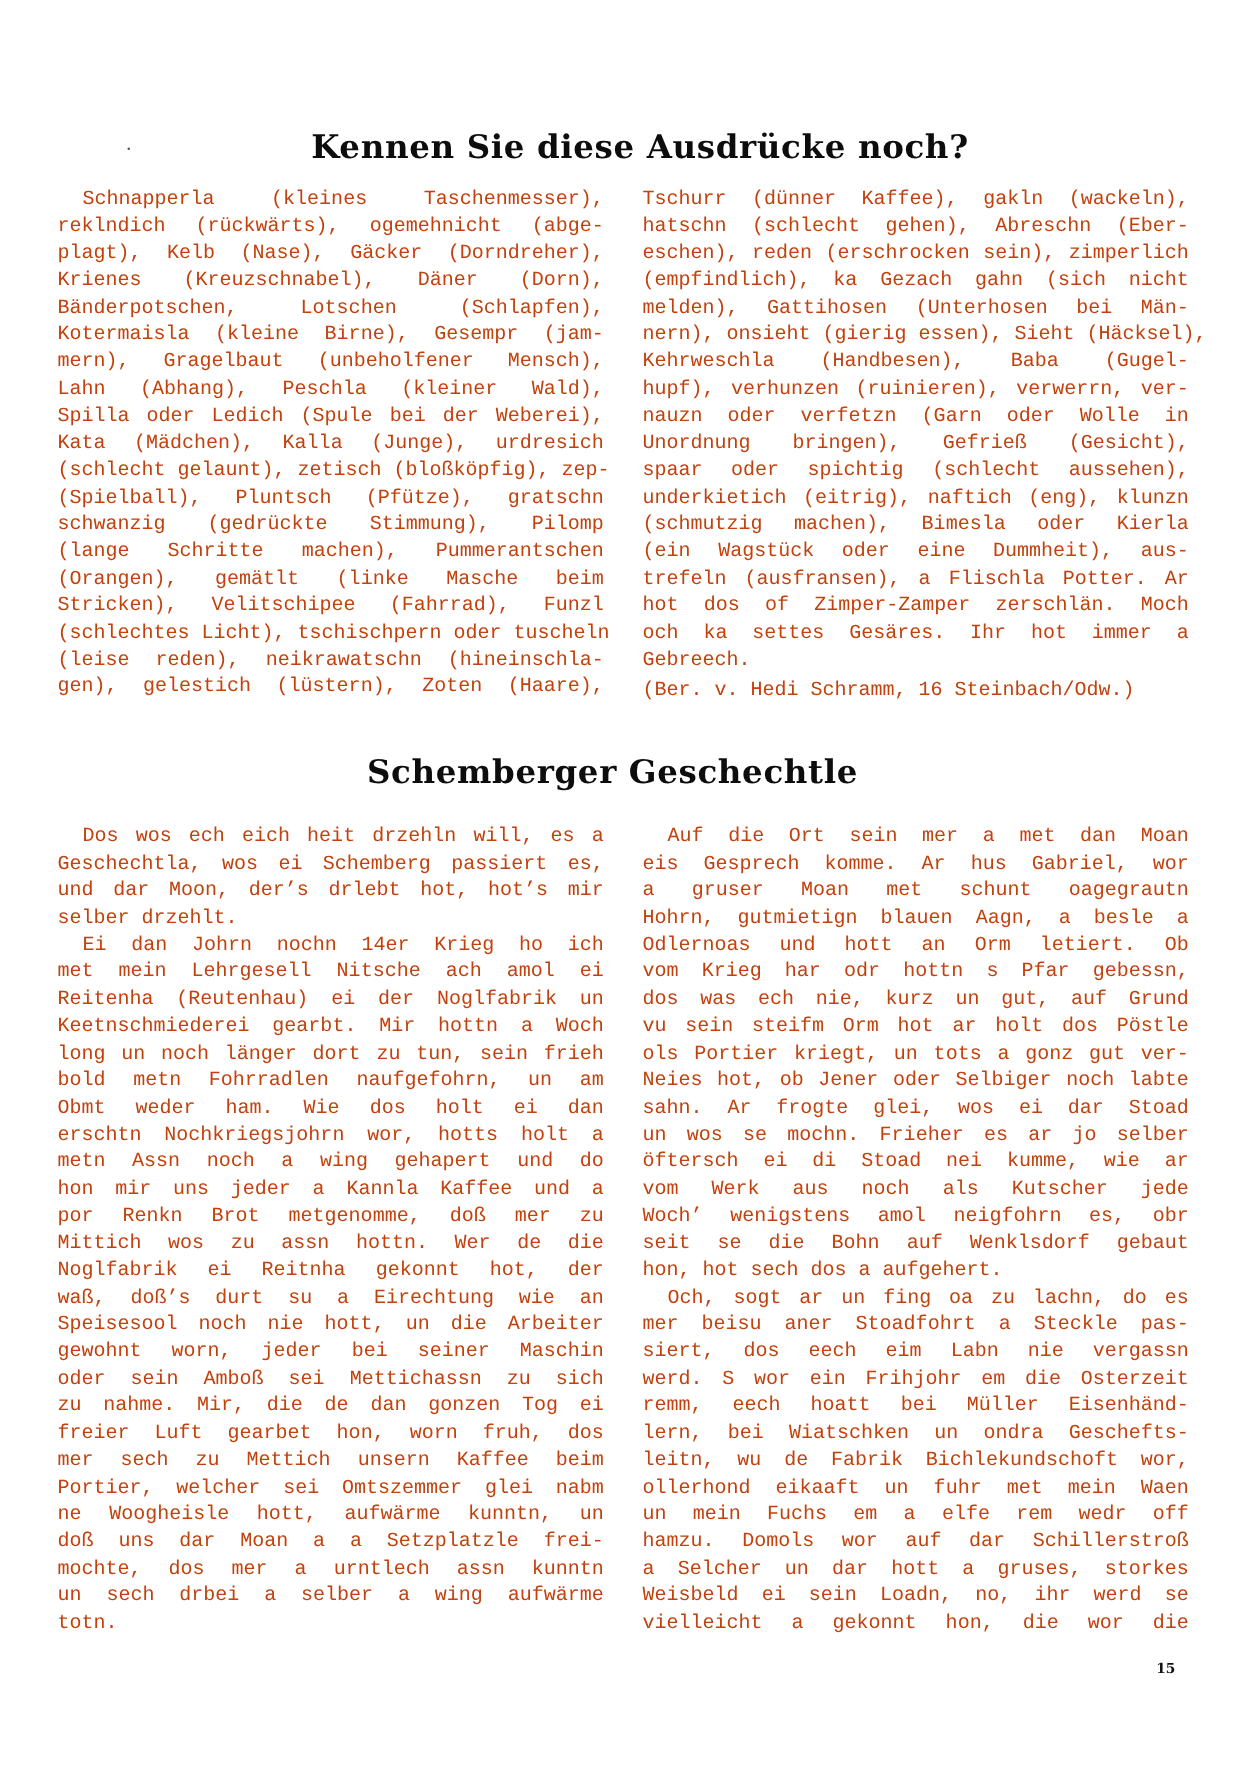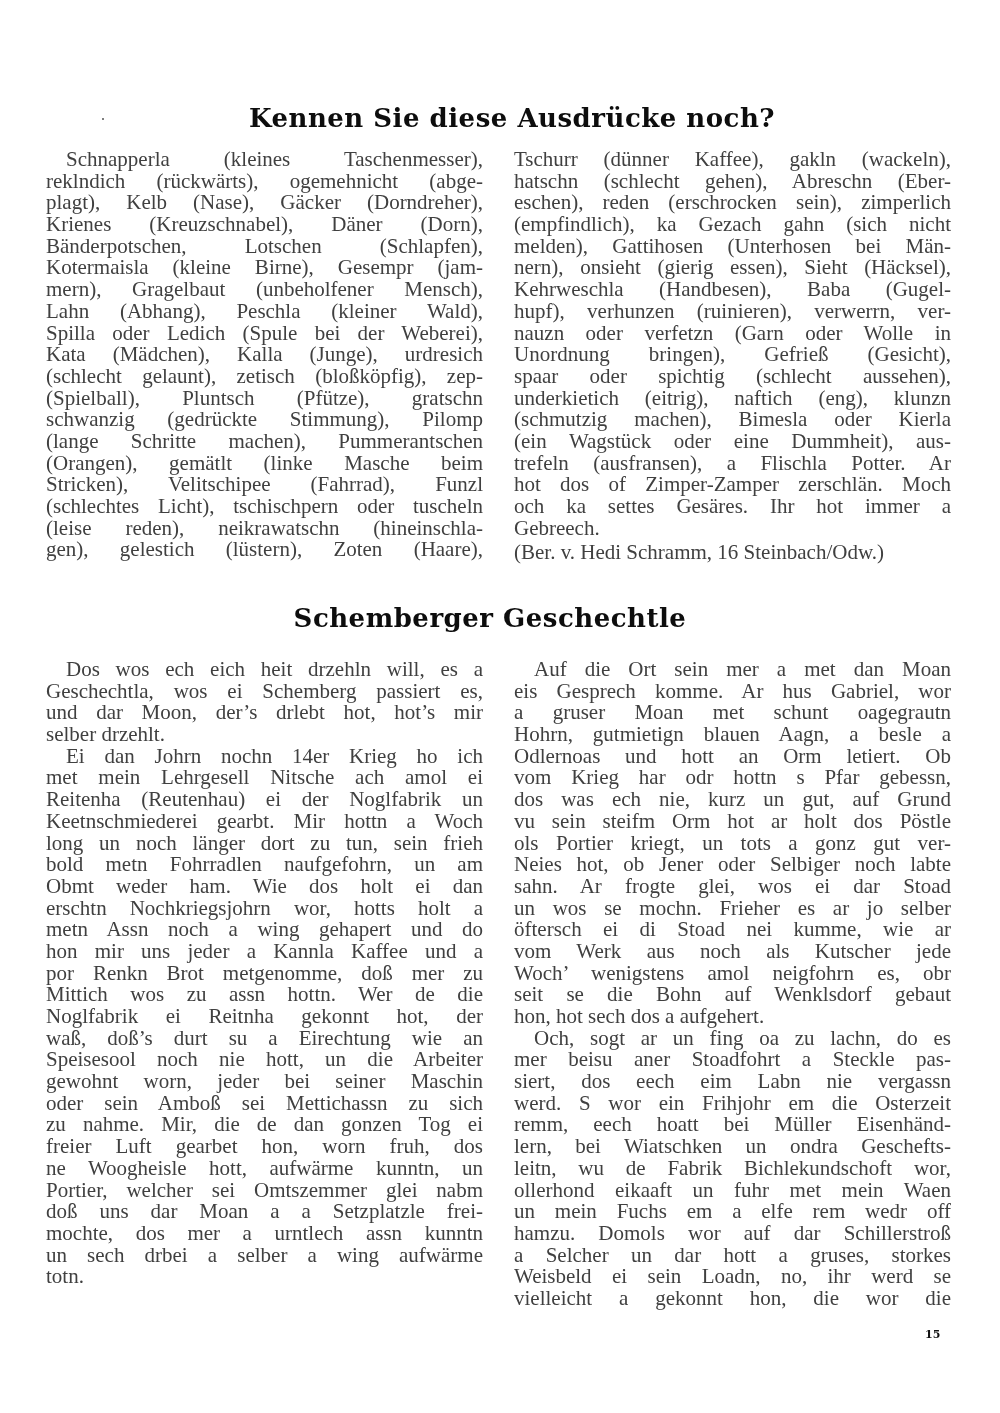"Schnapperla (kleines Taschenmesser)," .col { color: #404040 -> #c2410c; font-family: Liberation Serif, serif -> Liberation Mono, monospace; font-size: 21px -> 16px }
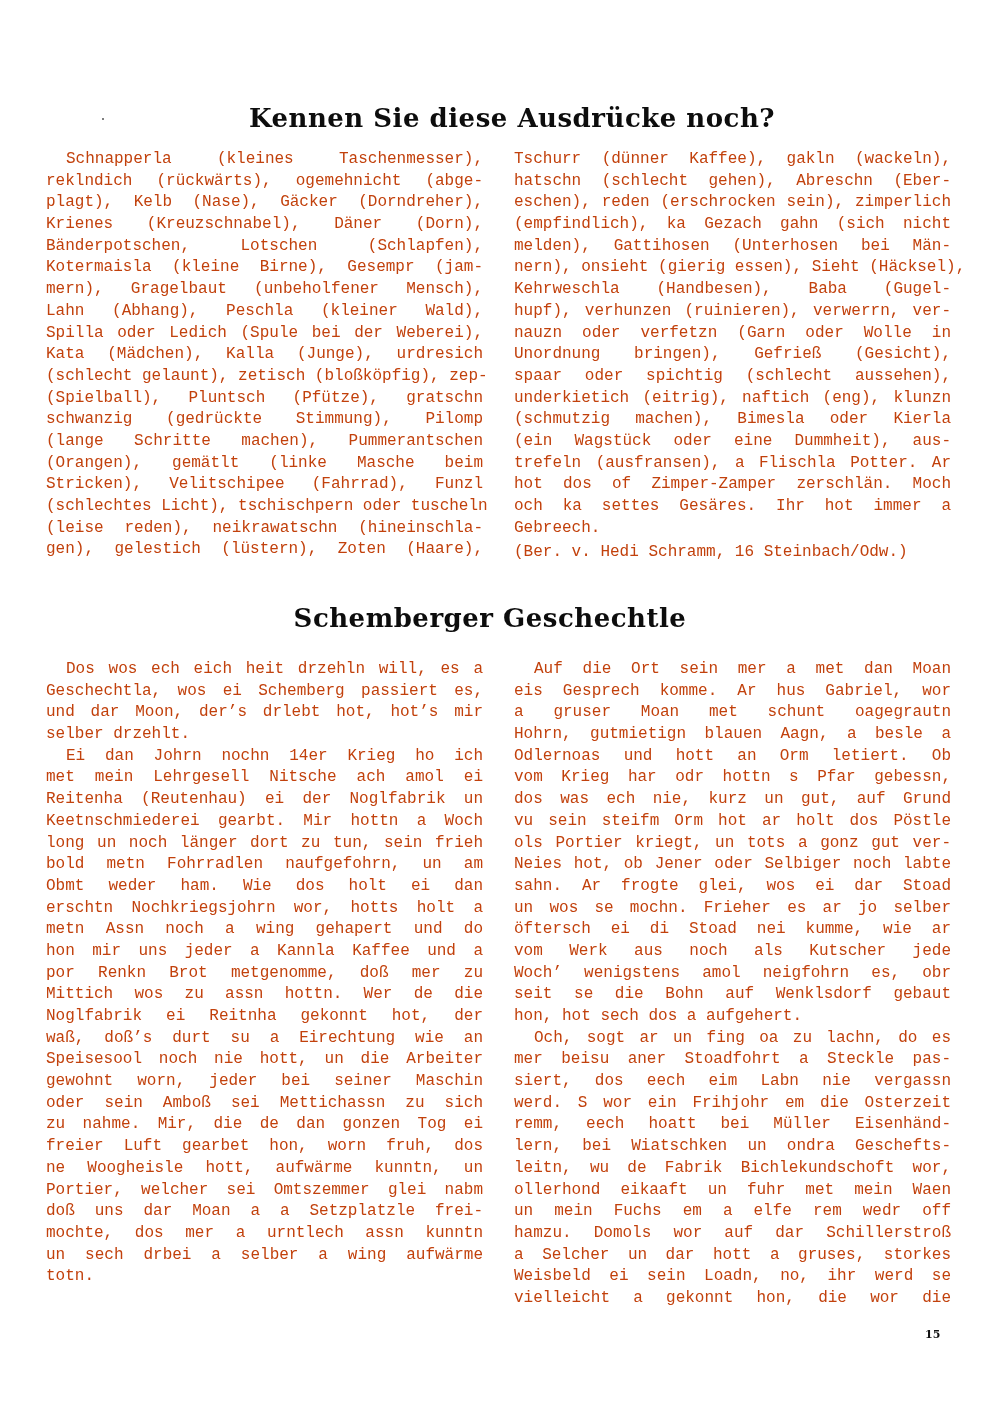"mer sech zu Mettich unsern" span.line { html: none -> <span>mer sech zu Mettich unsern Kaffee beim</span> }
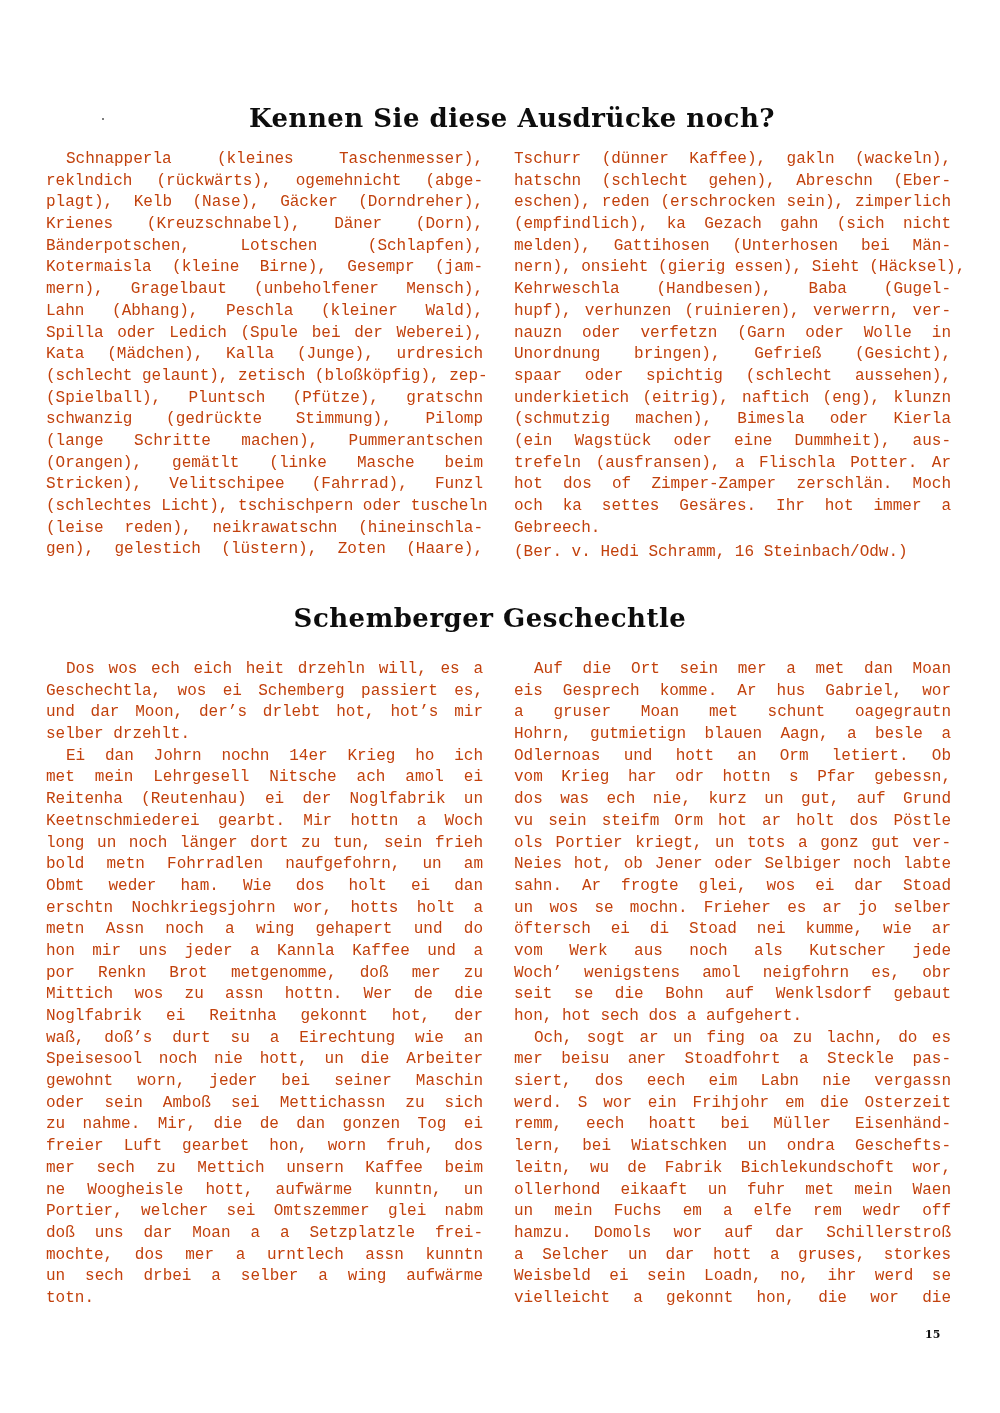"ne Woogheisle hott, aufwärme kunntn," span.line { order: before "Portier, welcher sei Omtszemmer glei" -> after "Portier, welcher sei Omtszemmer glei" }
